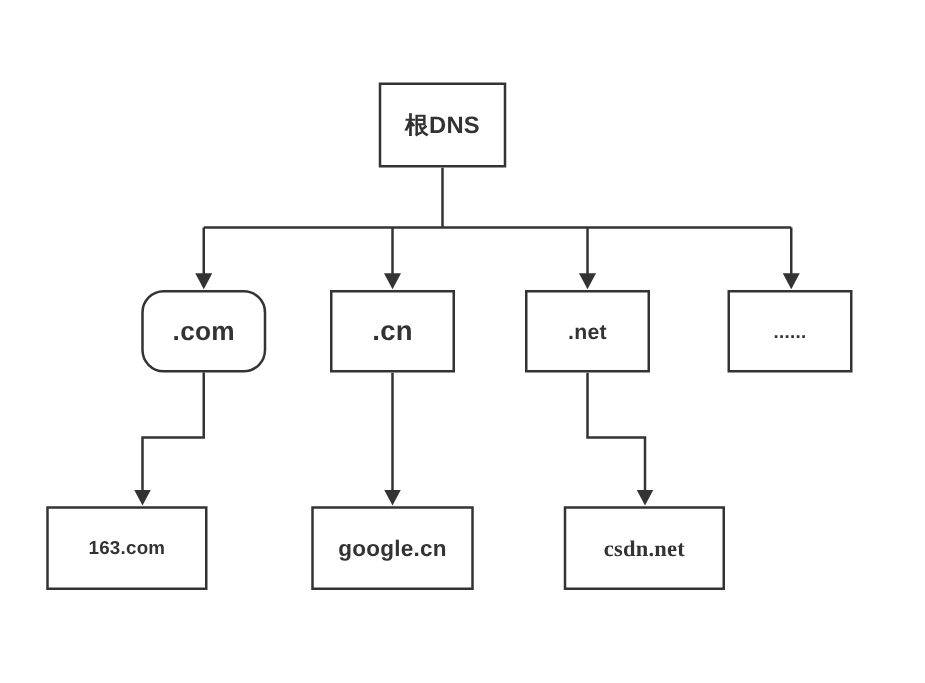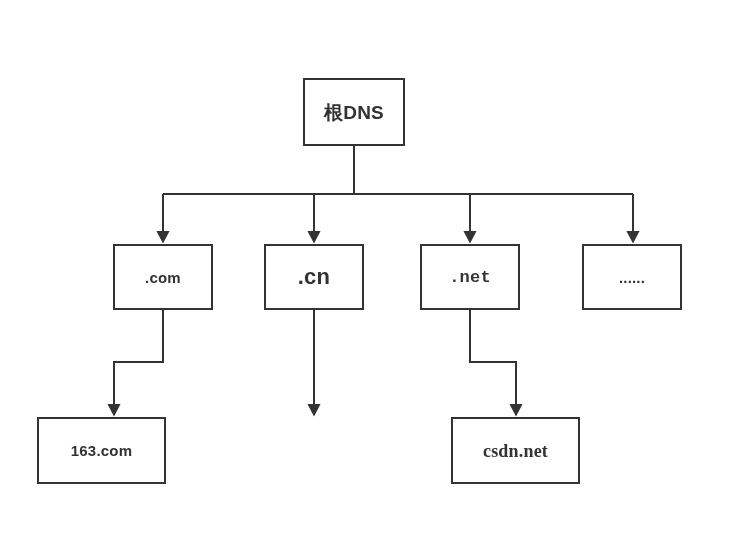"根DNS" #diagram-canvas { margin-top: 12px -> none }
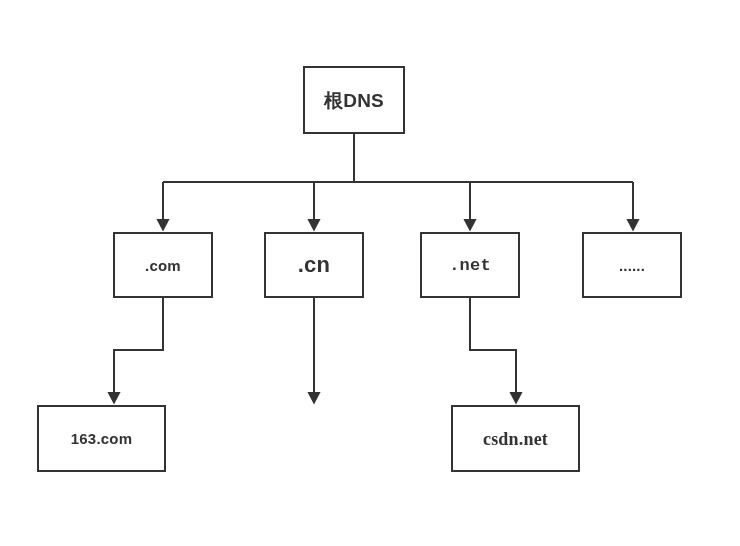".com" .node.tld-com { border-radius: none -> 18px; font-size: 15px -> 21px }
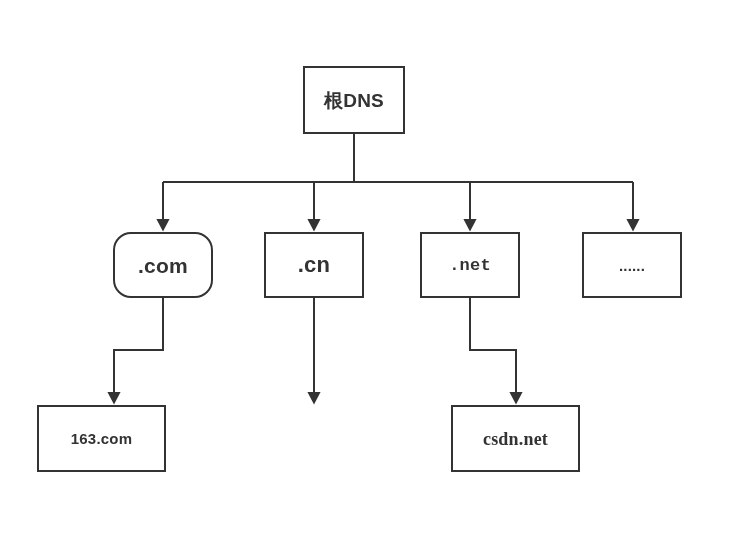".net" .node.tld-net { font-family: Liberation Mono, monospace -> none }
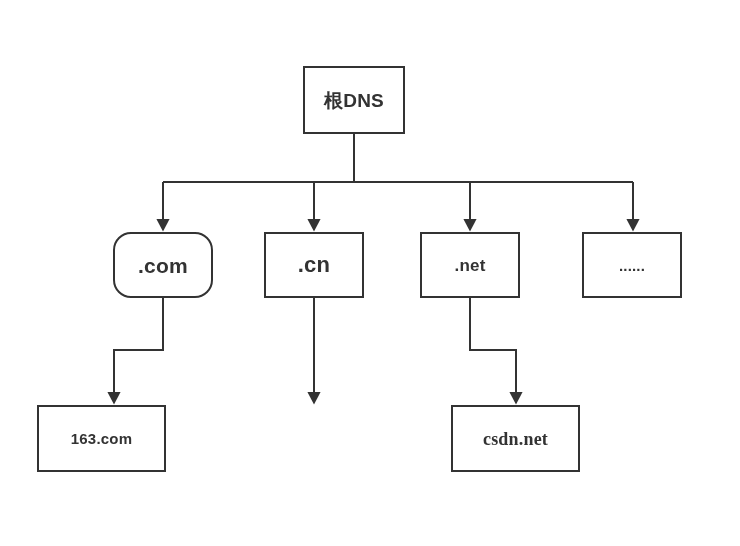"google.cn" div.node { html: none -> <div> <span>google.cn</span> </div> }
